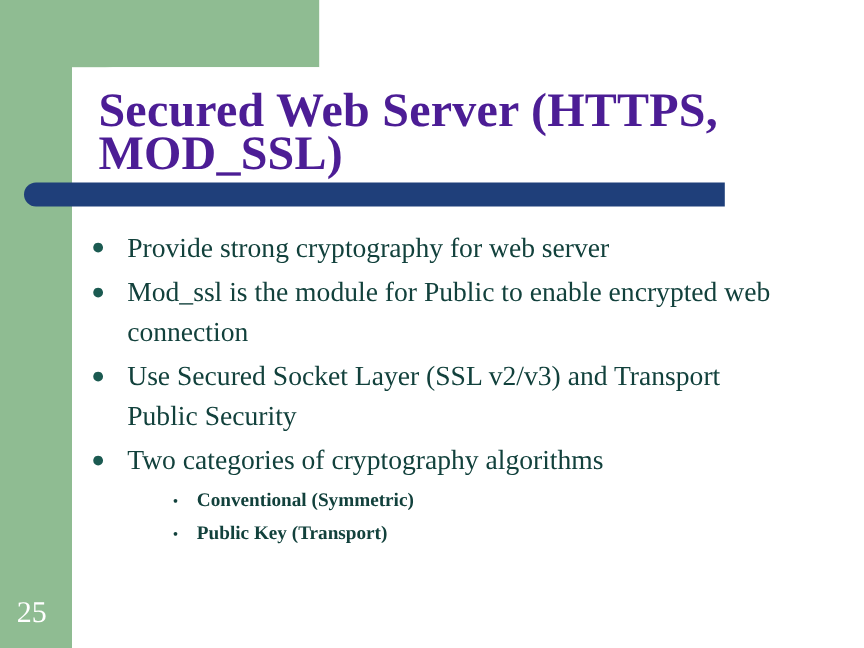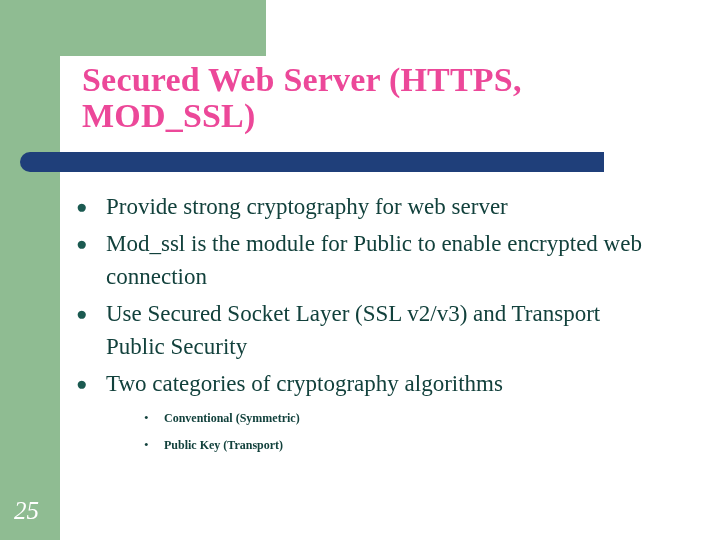"Secured Web Server (HTTPS, MOD_SSL)" .title { color: #ec4899 -> #4c1d95; font-size: 34px -> 40px; top: 62px -> 74px }
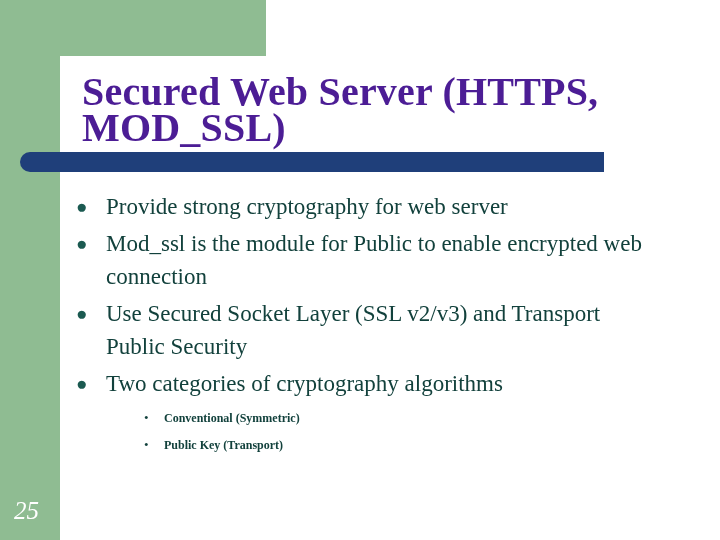"Conventional (Symmetric)" .sub-text { font-size: 12px -> 16px }
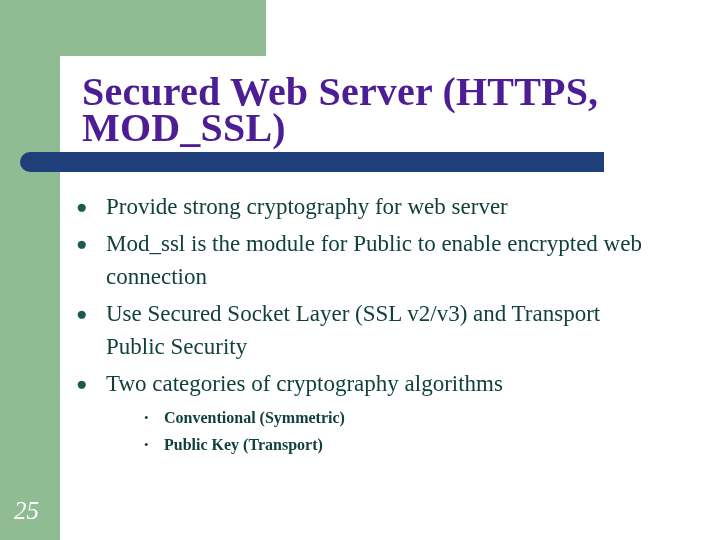"25" .slide-number { font-style: italic -> none }
